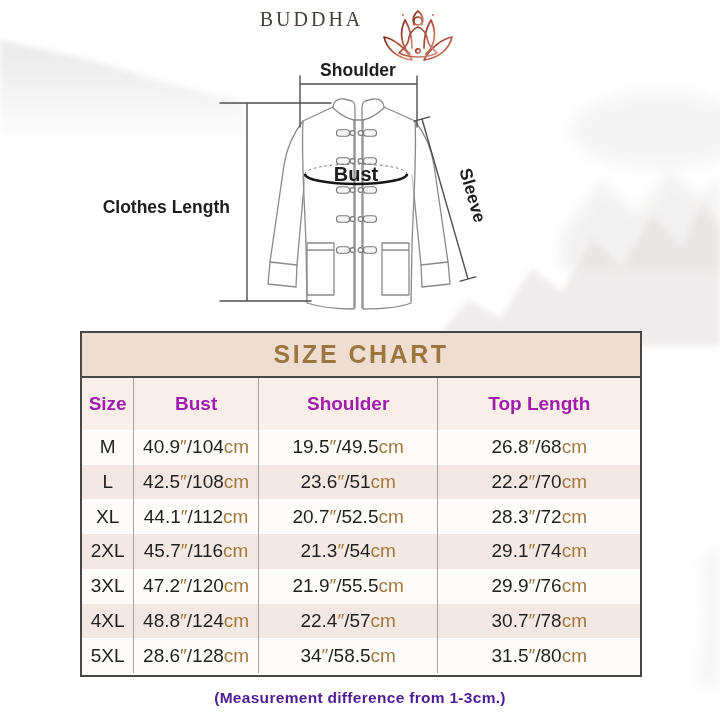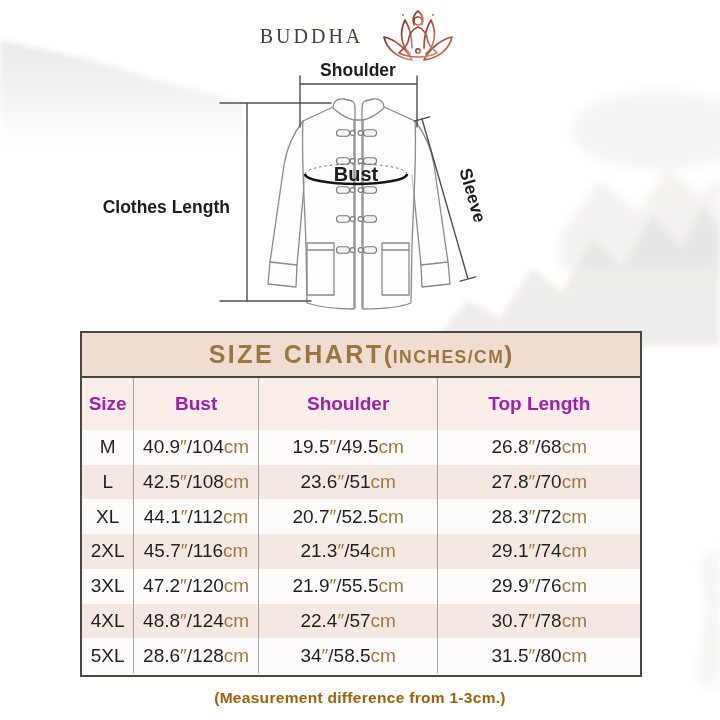"BUDDHA" .brand-bar { align-items: center -> flex-start }
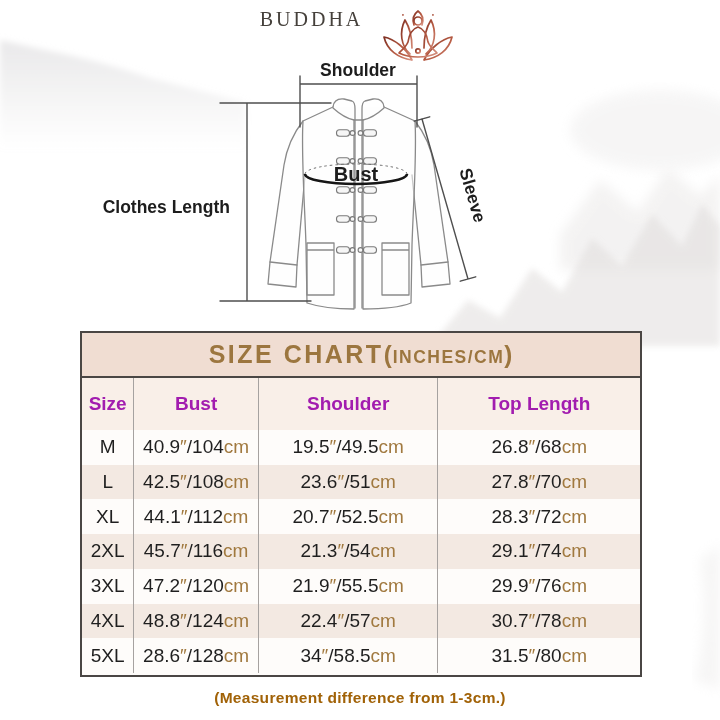"(INCHES/CM)" span.unit-wrap { html: <span><span>(</span><span>INCHES/CM</span><span>)</span></span> -> none }
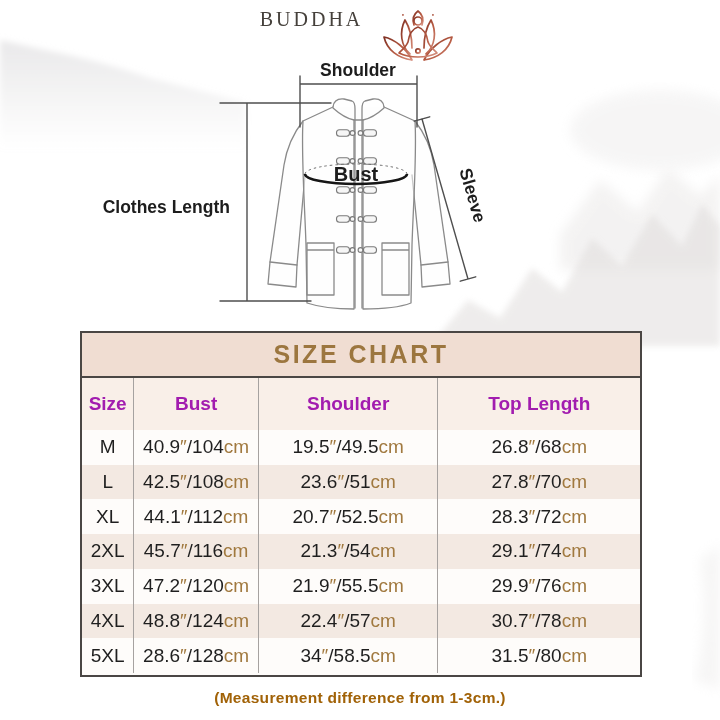"27.8" span.num { text: 27.8 -> 22.2 }
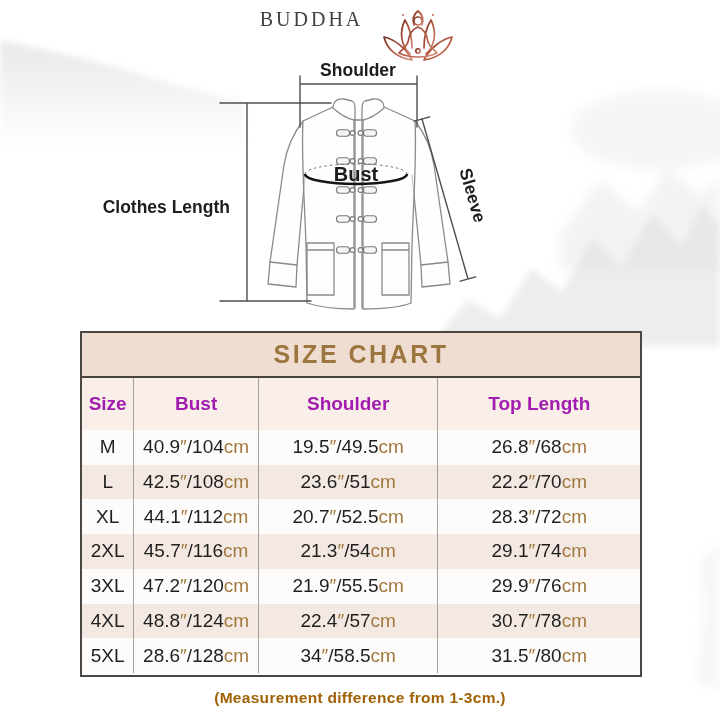"(Measurement difference from 1-3cm.)" .footnote { color: #a16207 -> #4c1d95 }
